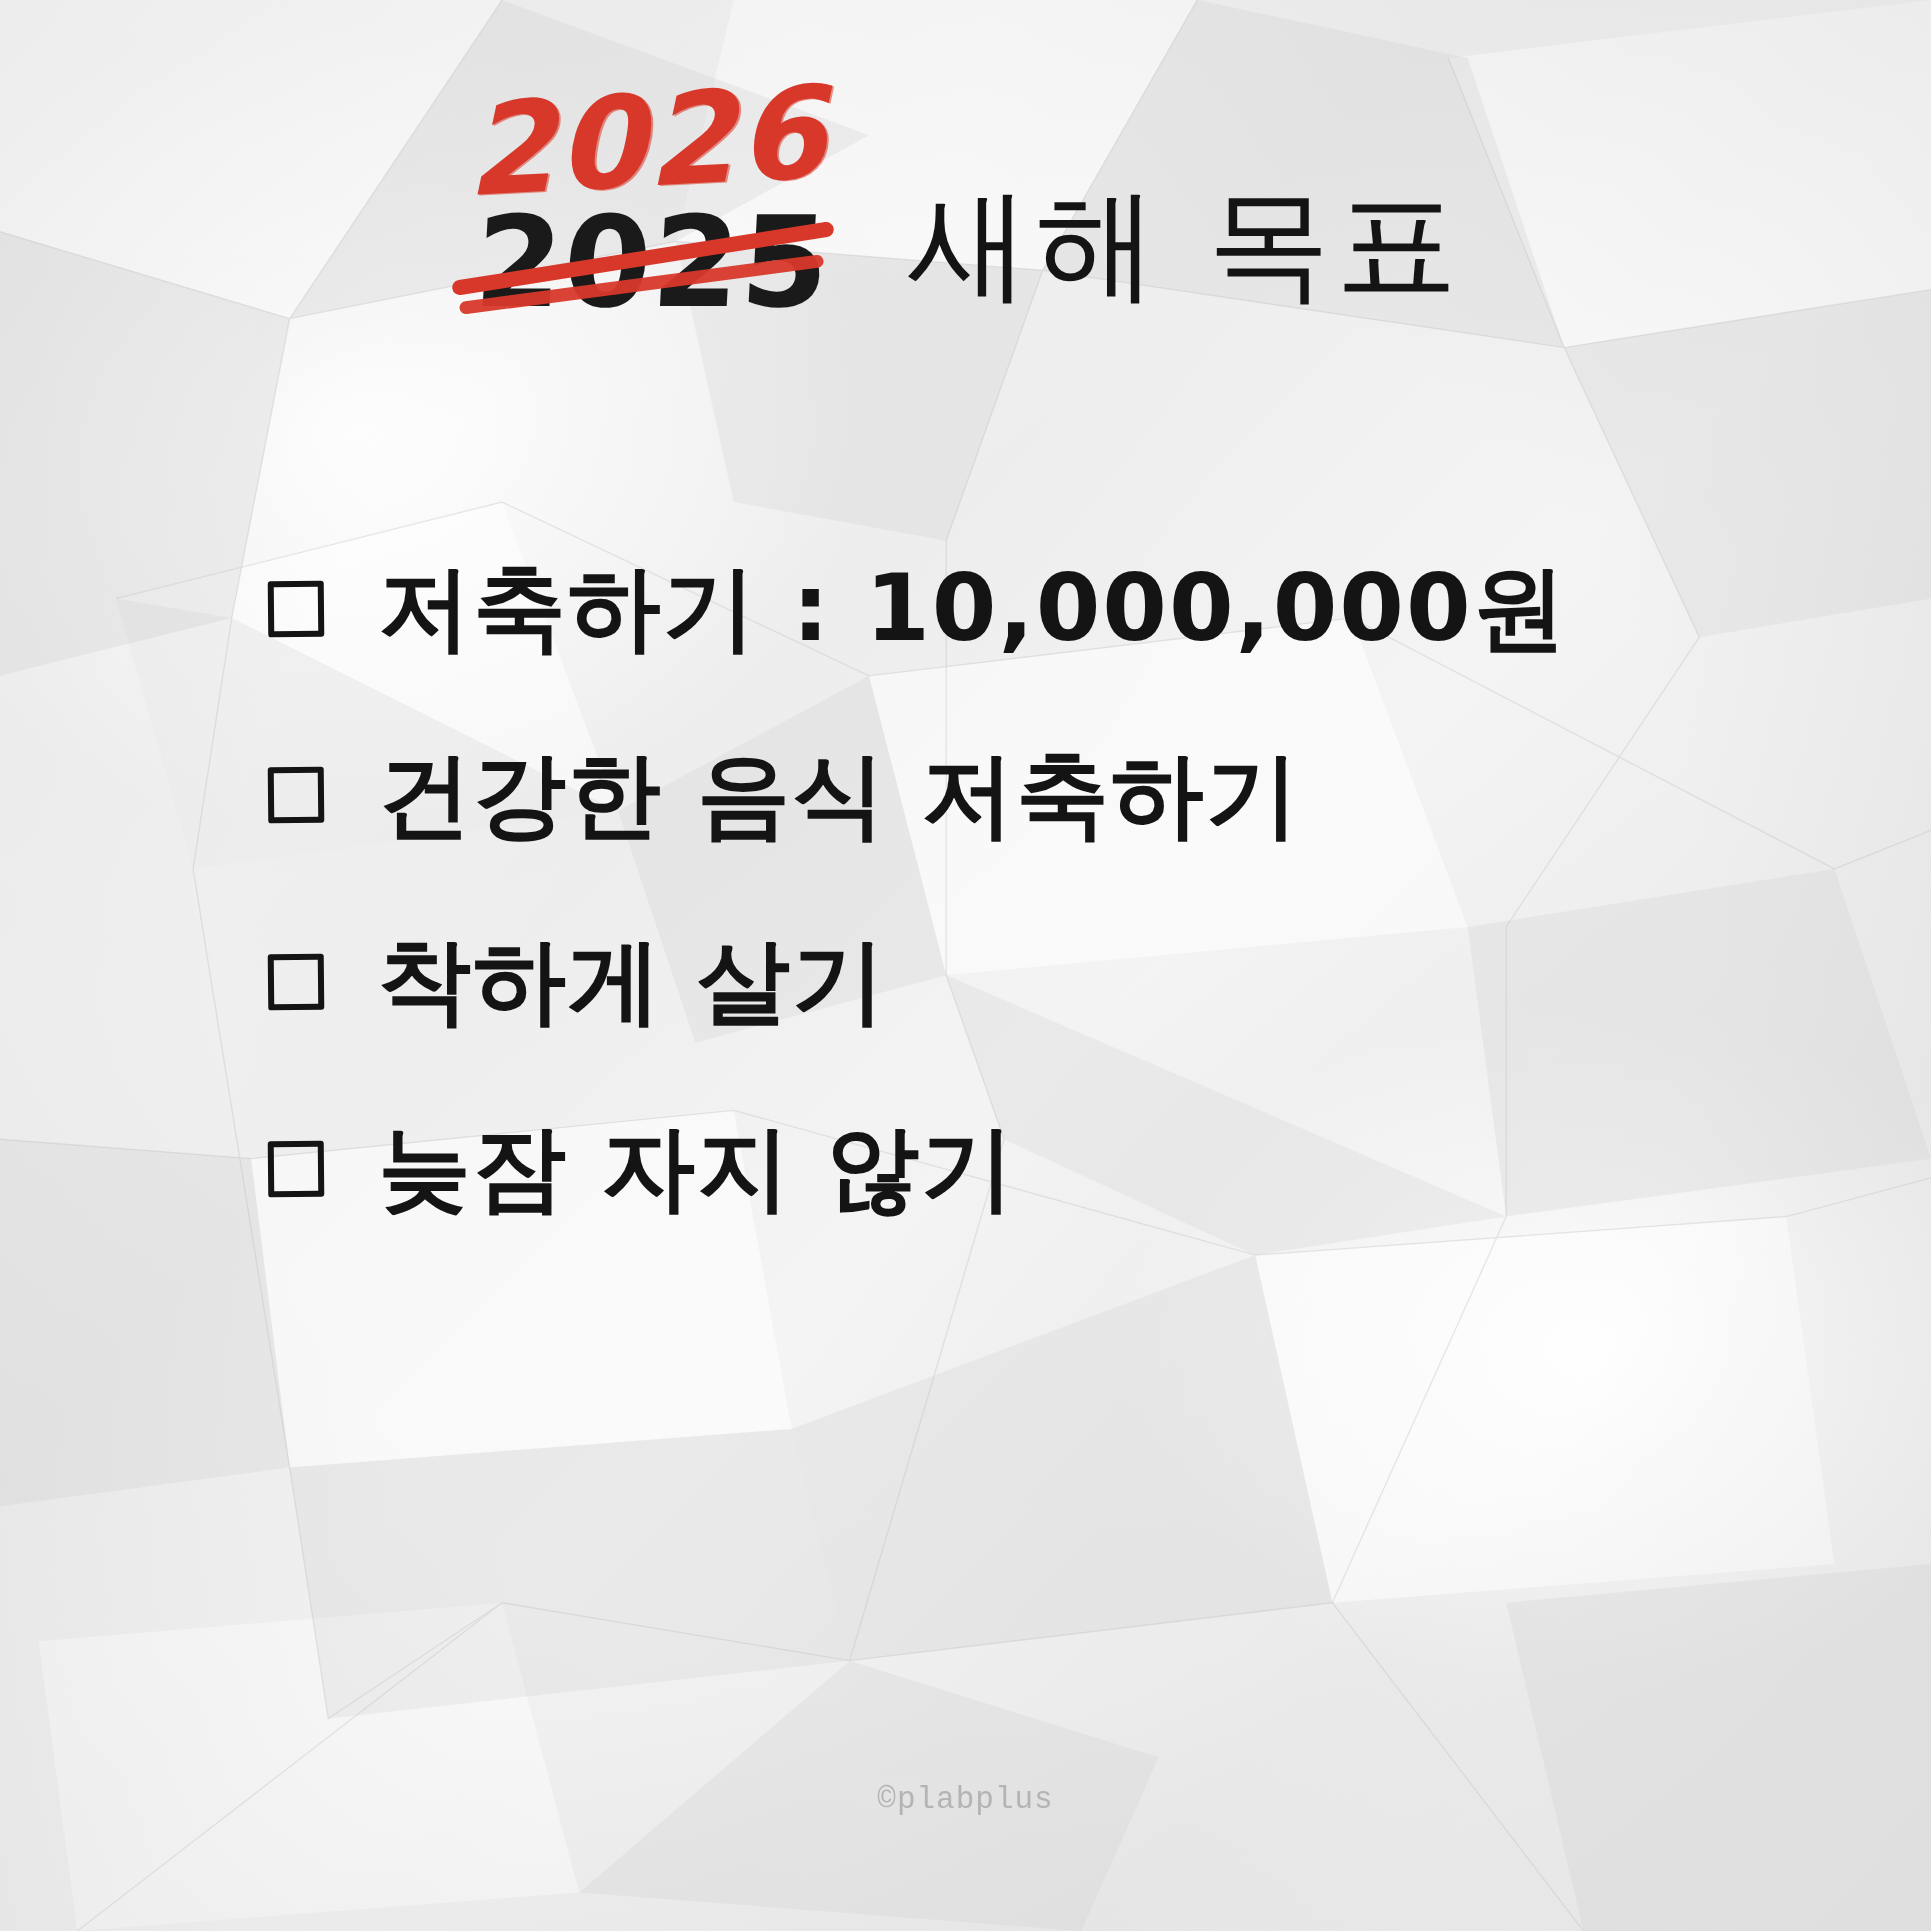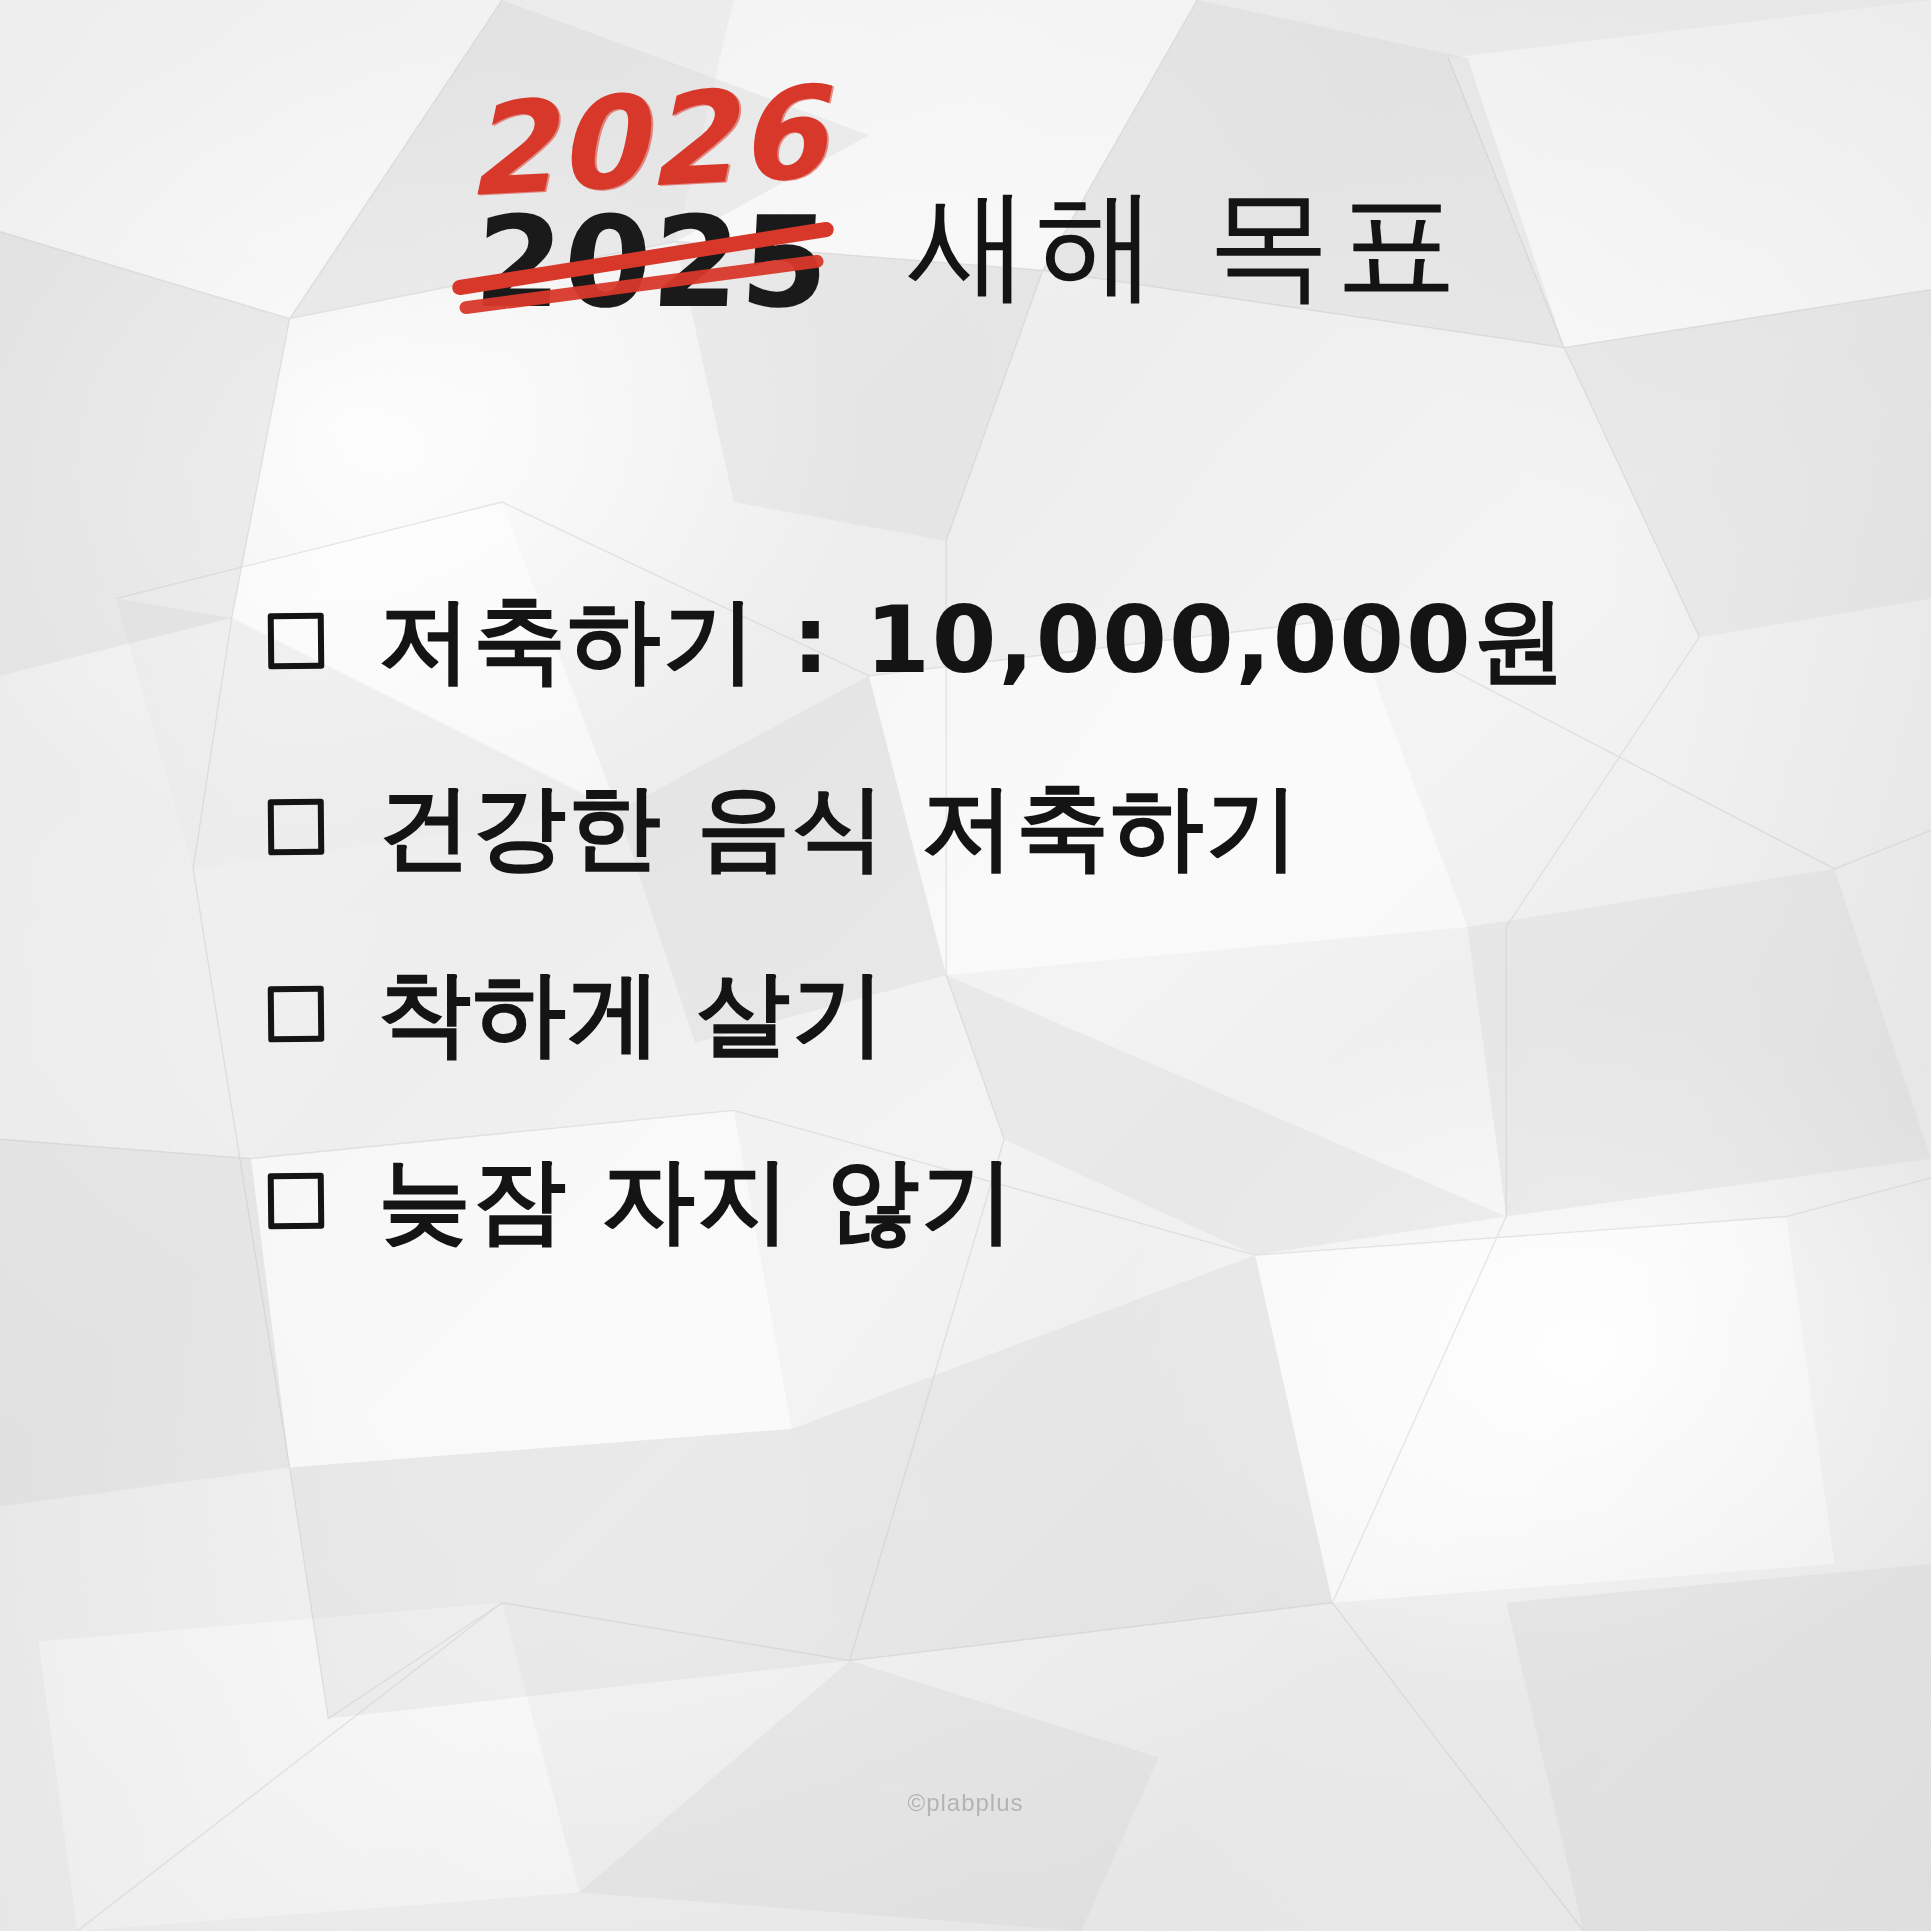"저축하기 : 10,000,000원" .list { top: 592px -> 560px }
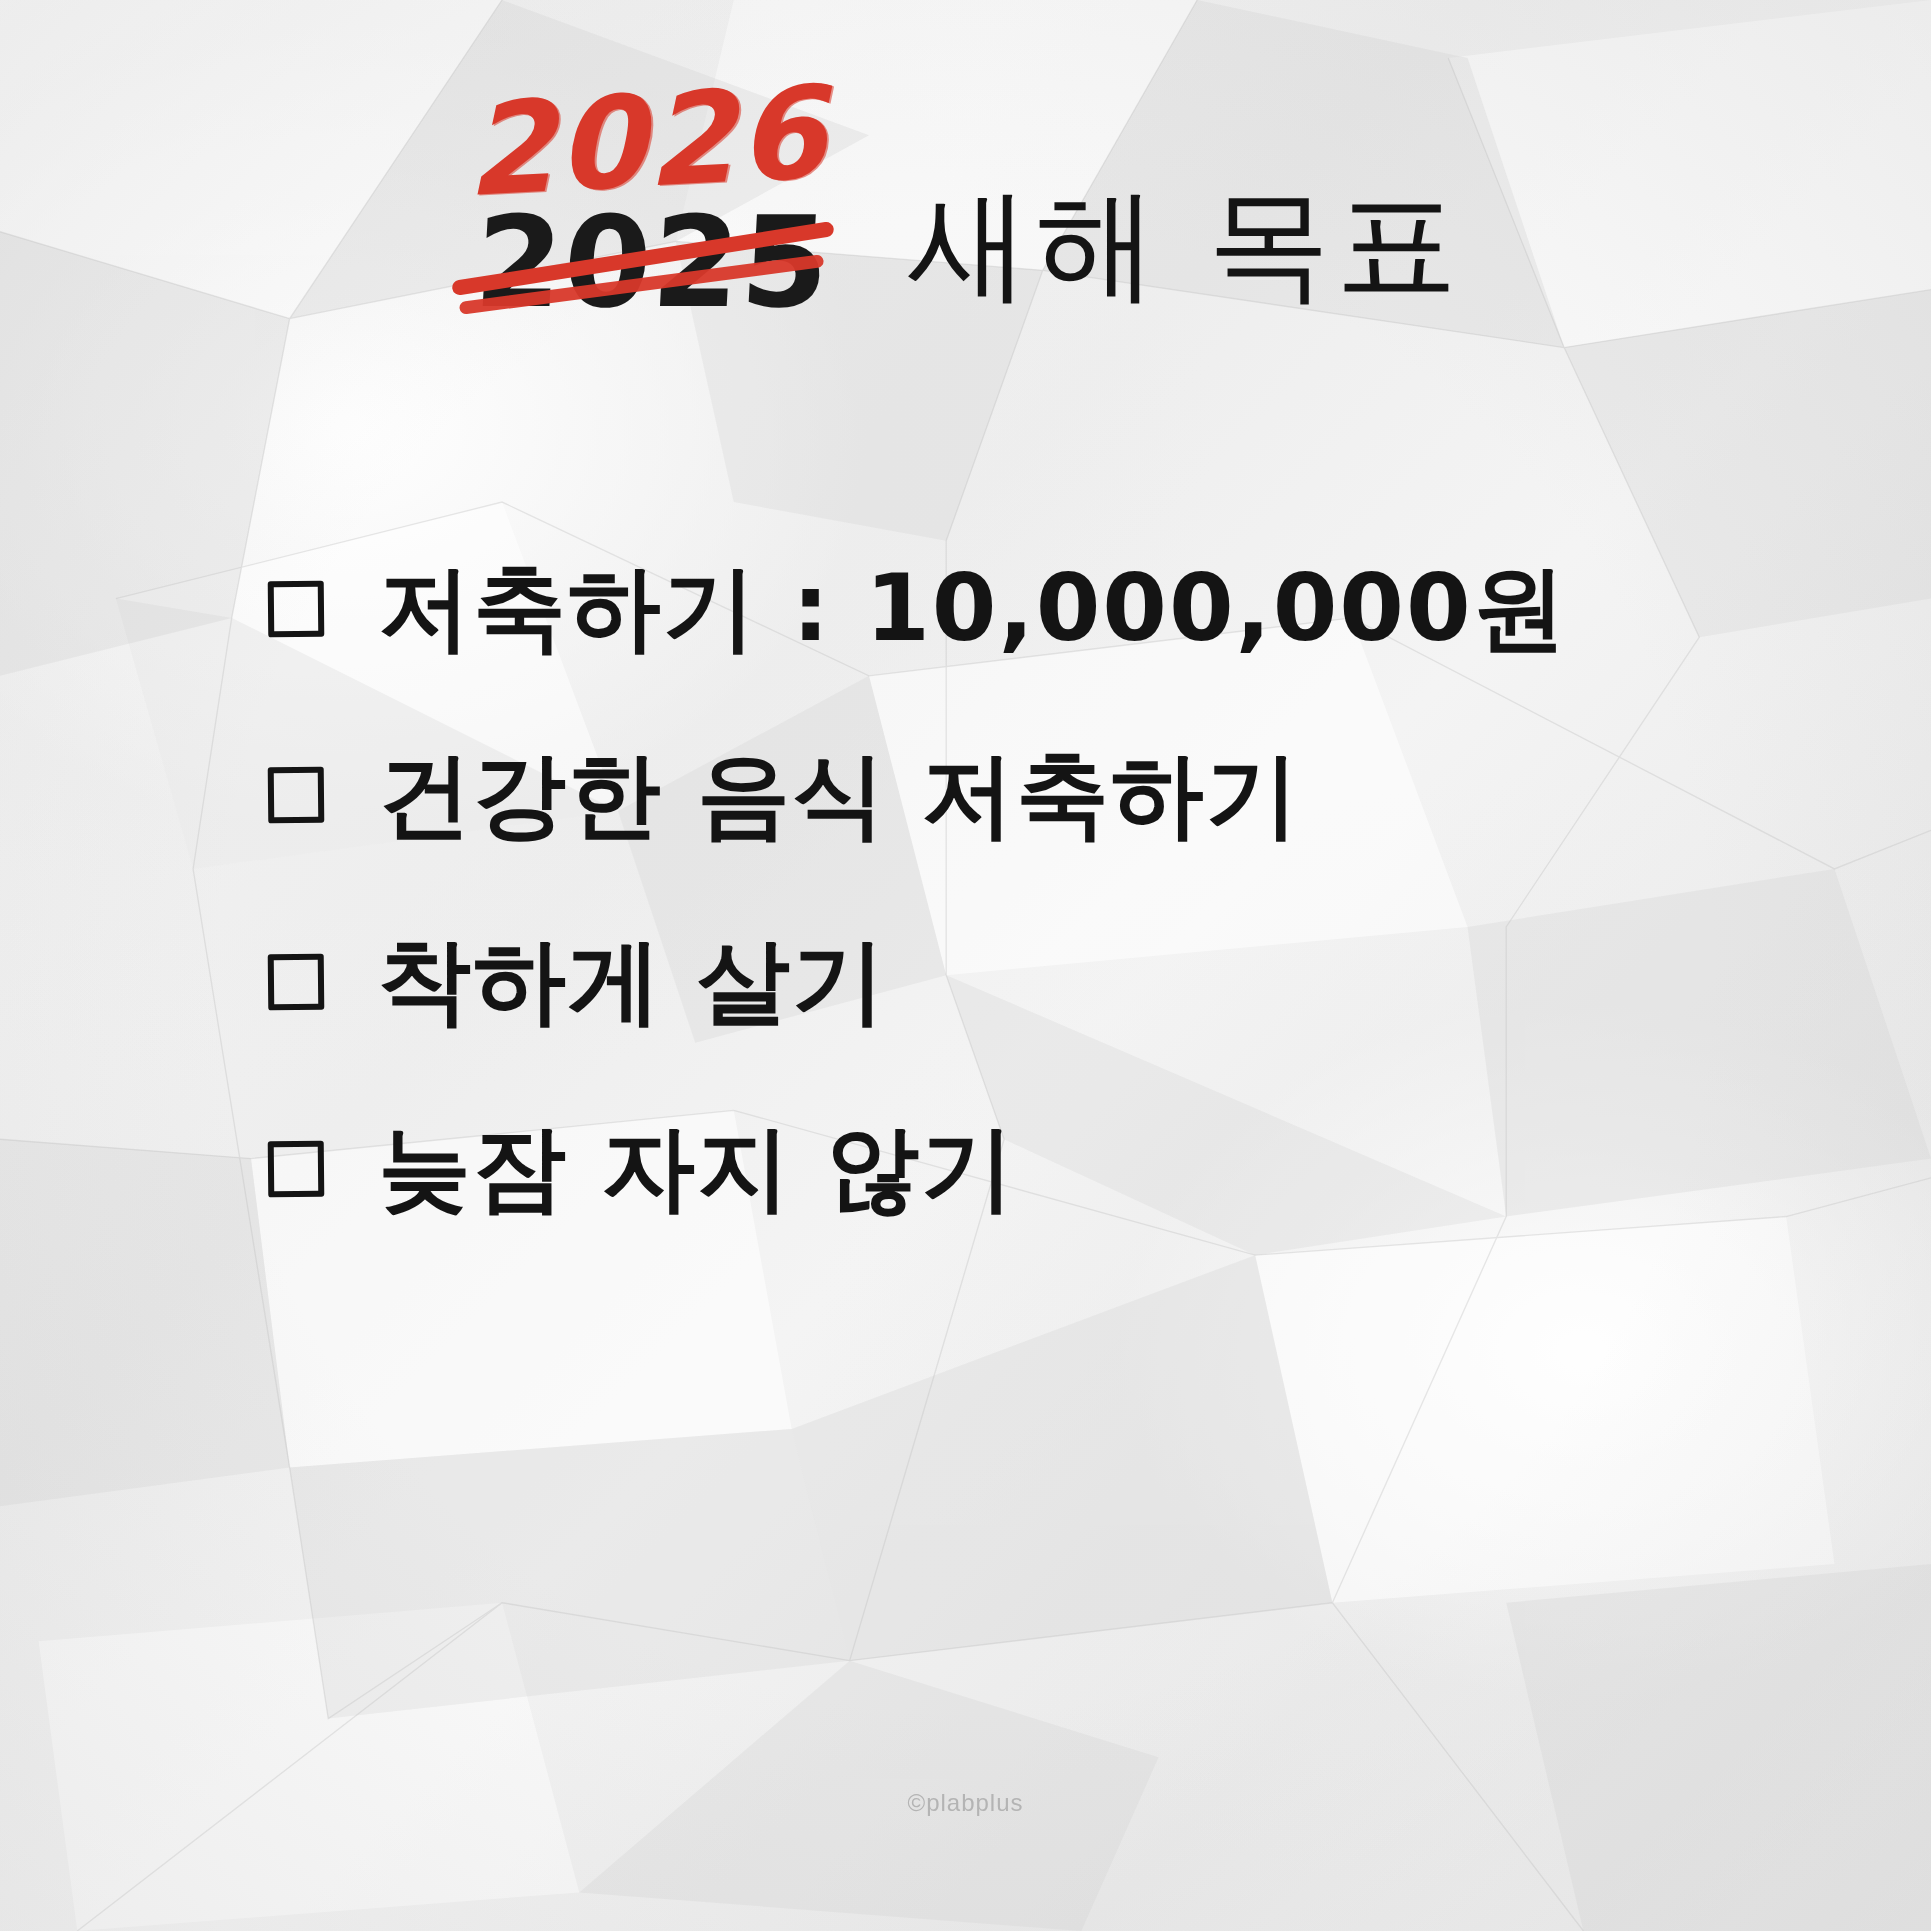"©plabplus" .watermark { font-family: Liberation Sans, sans-serif -> Liberation Mono, monospace; font-size: 24px -> 31px }
